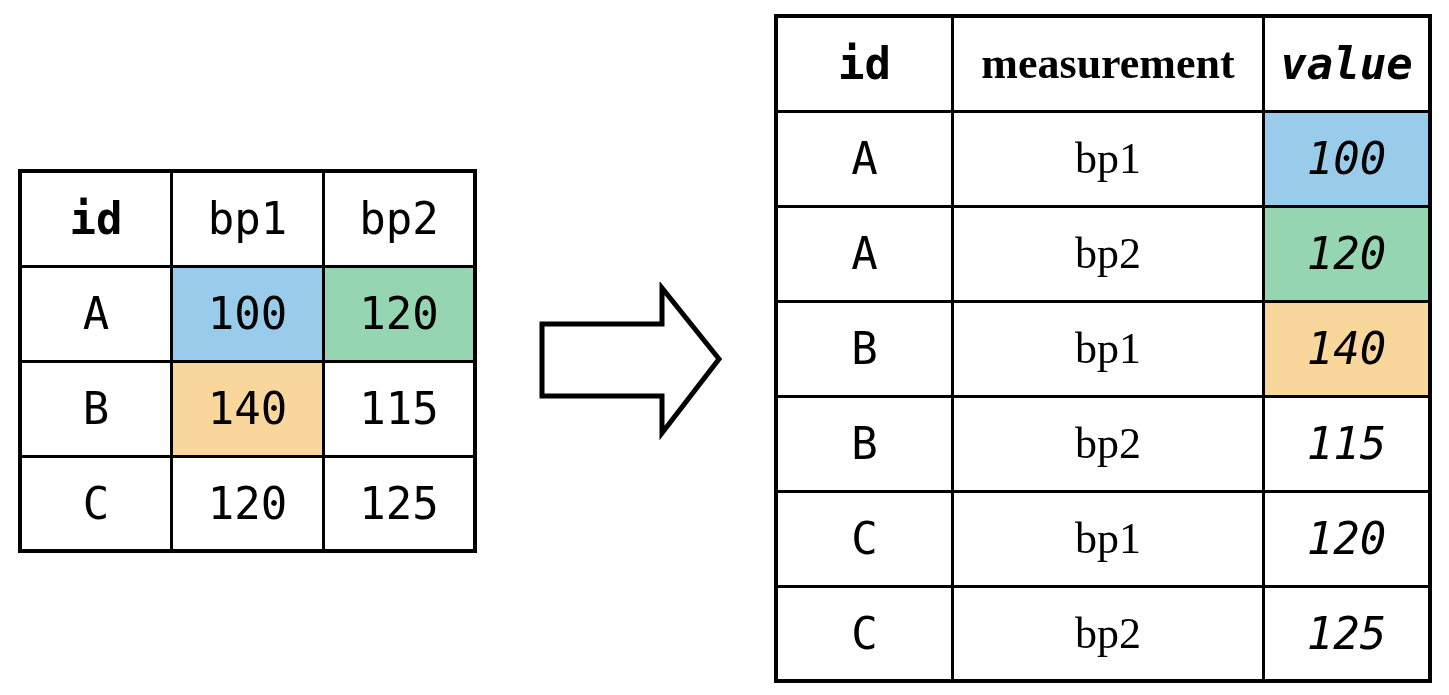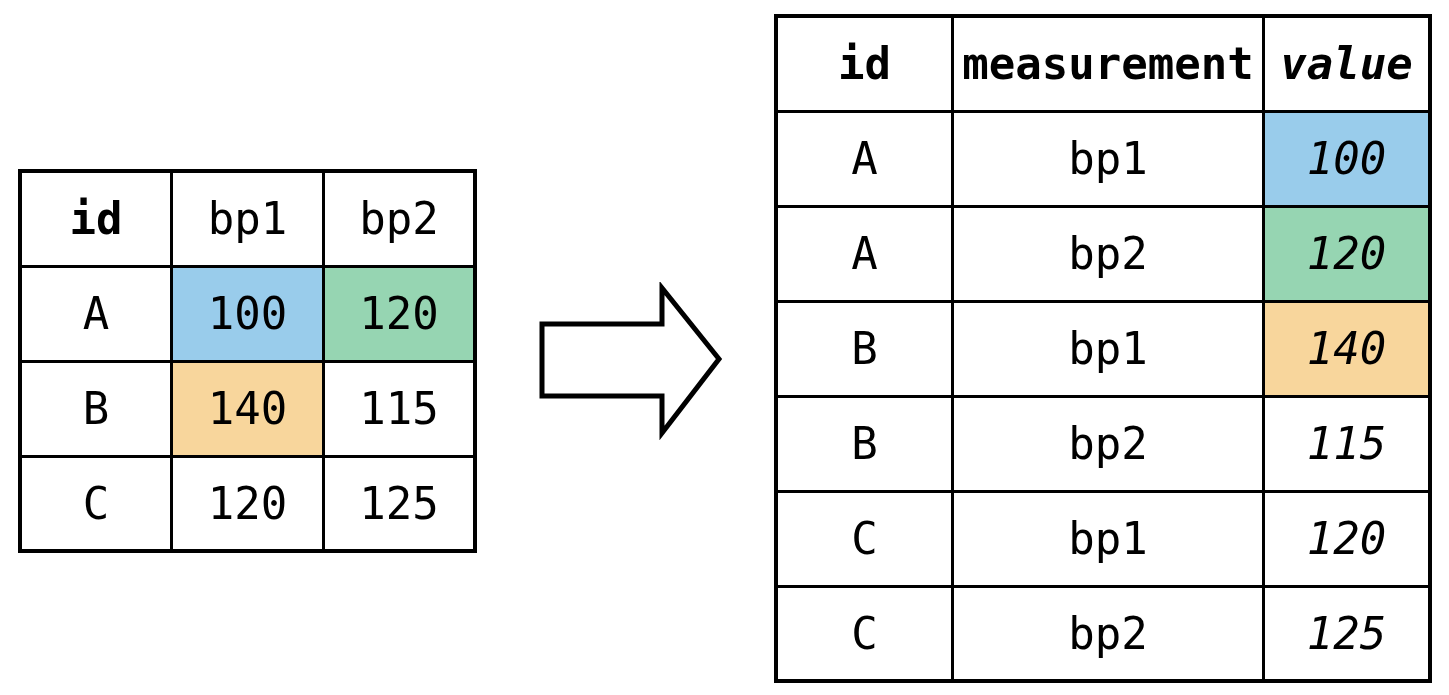"measurement" #long-table .c1 { font-family: none -> Liberation Serif, serif }
